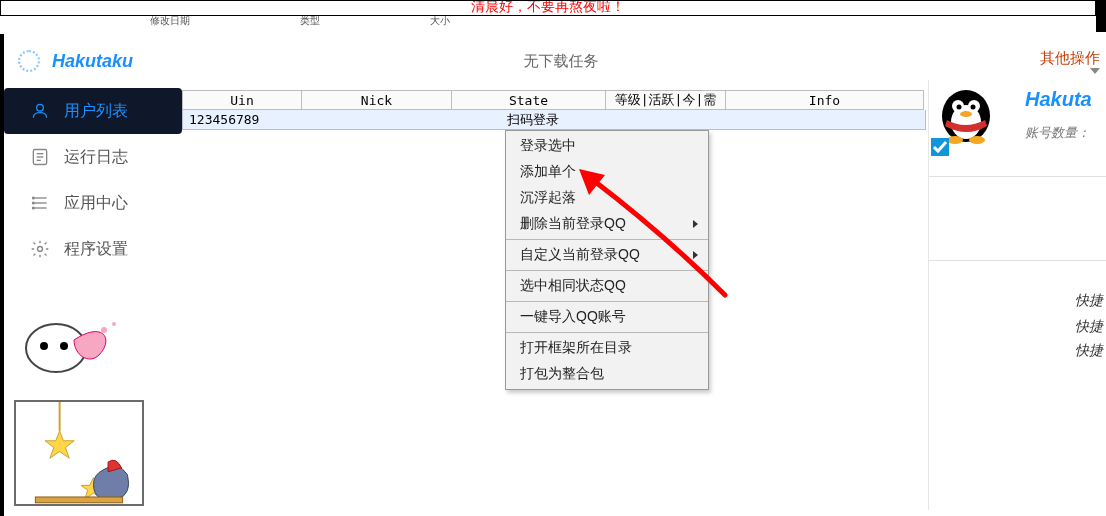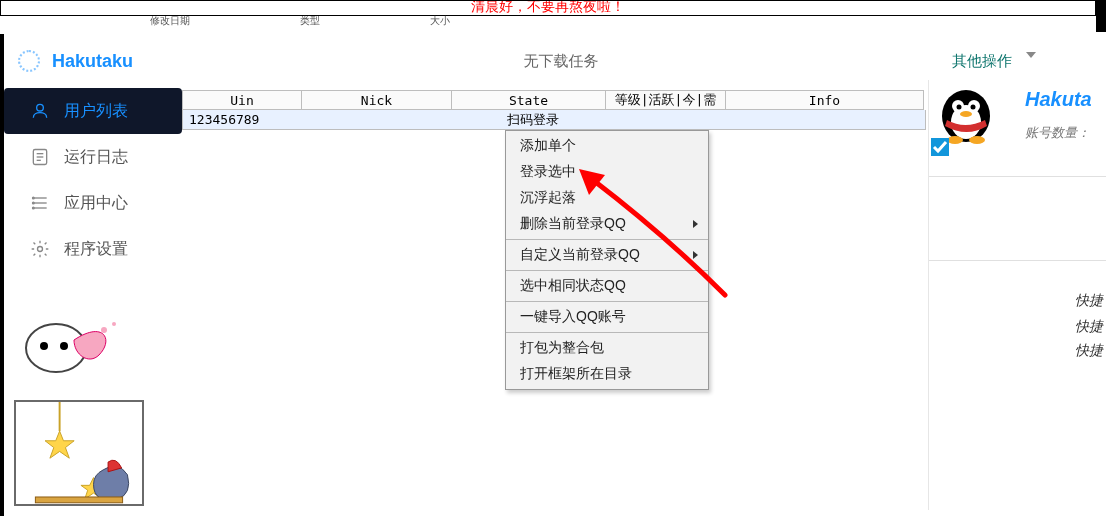"Hakutaku" .brand-text { font-style: none -> italic }
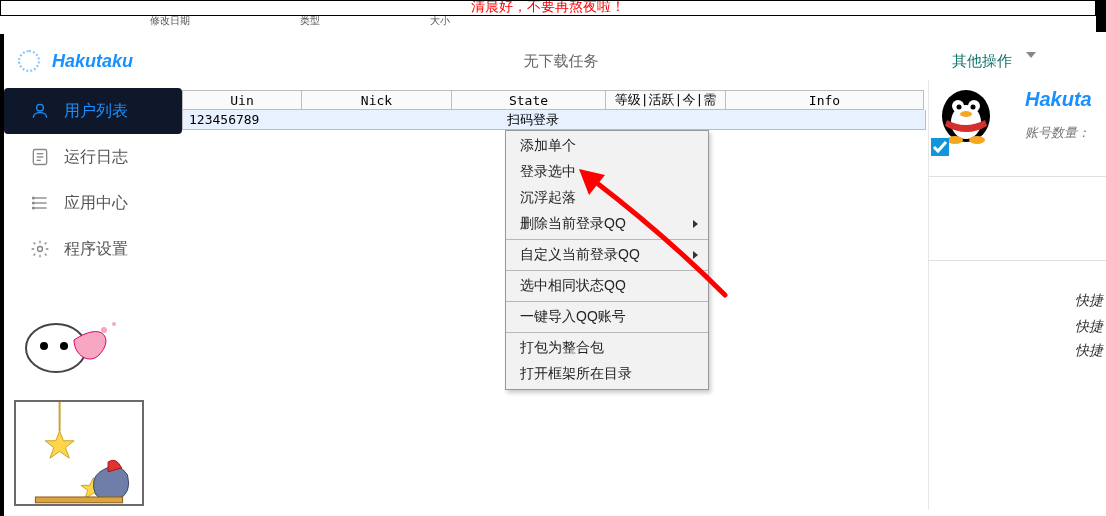"其他操作" .header-other-ops { align-items: flex-start -> flex-end; color: #0f766e -> #c2410c; flex-direction: none -> column }
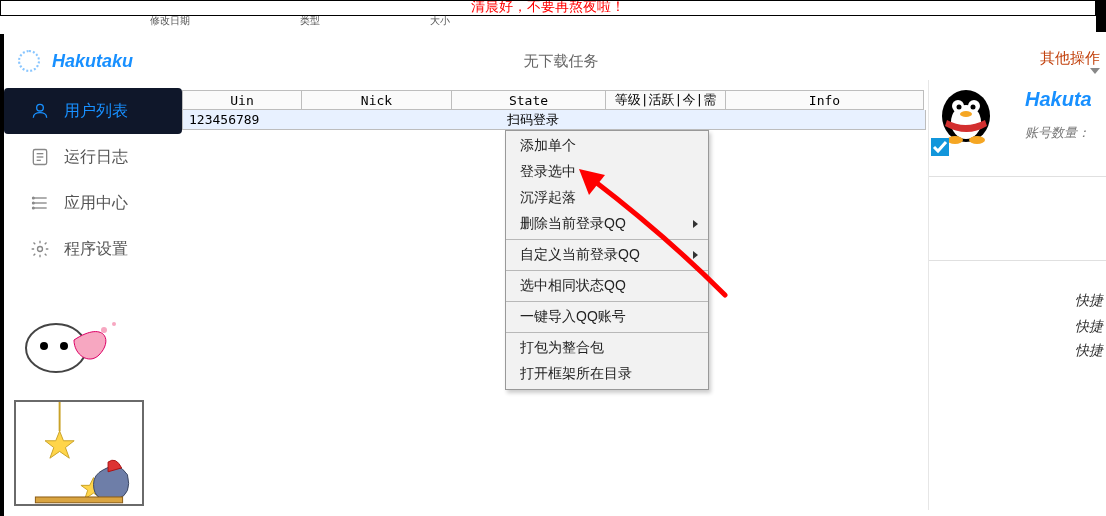"添加单个" div.mi { order: before "登录选中" -> after "登录选中" }
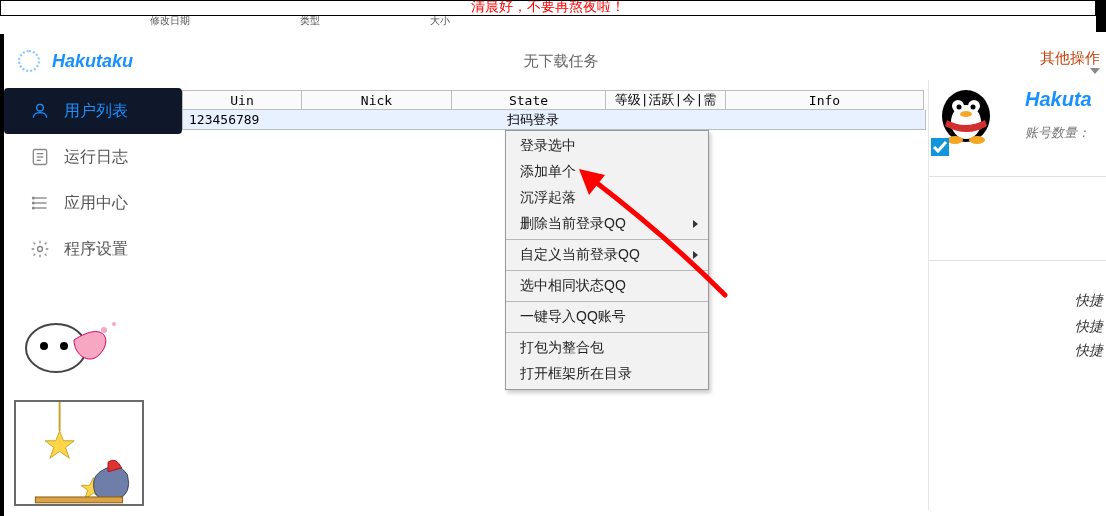"打包为整合包" div.mi { order: before "打开框架所在目录" -> after "打开框架所在目录" }
